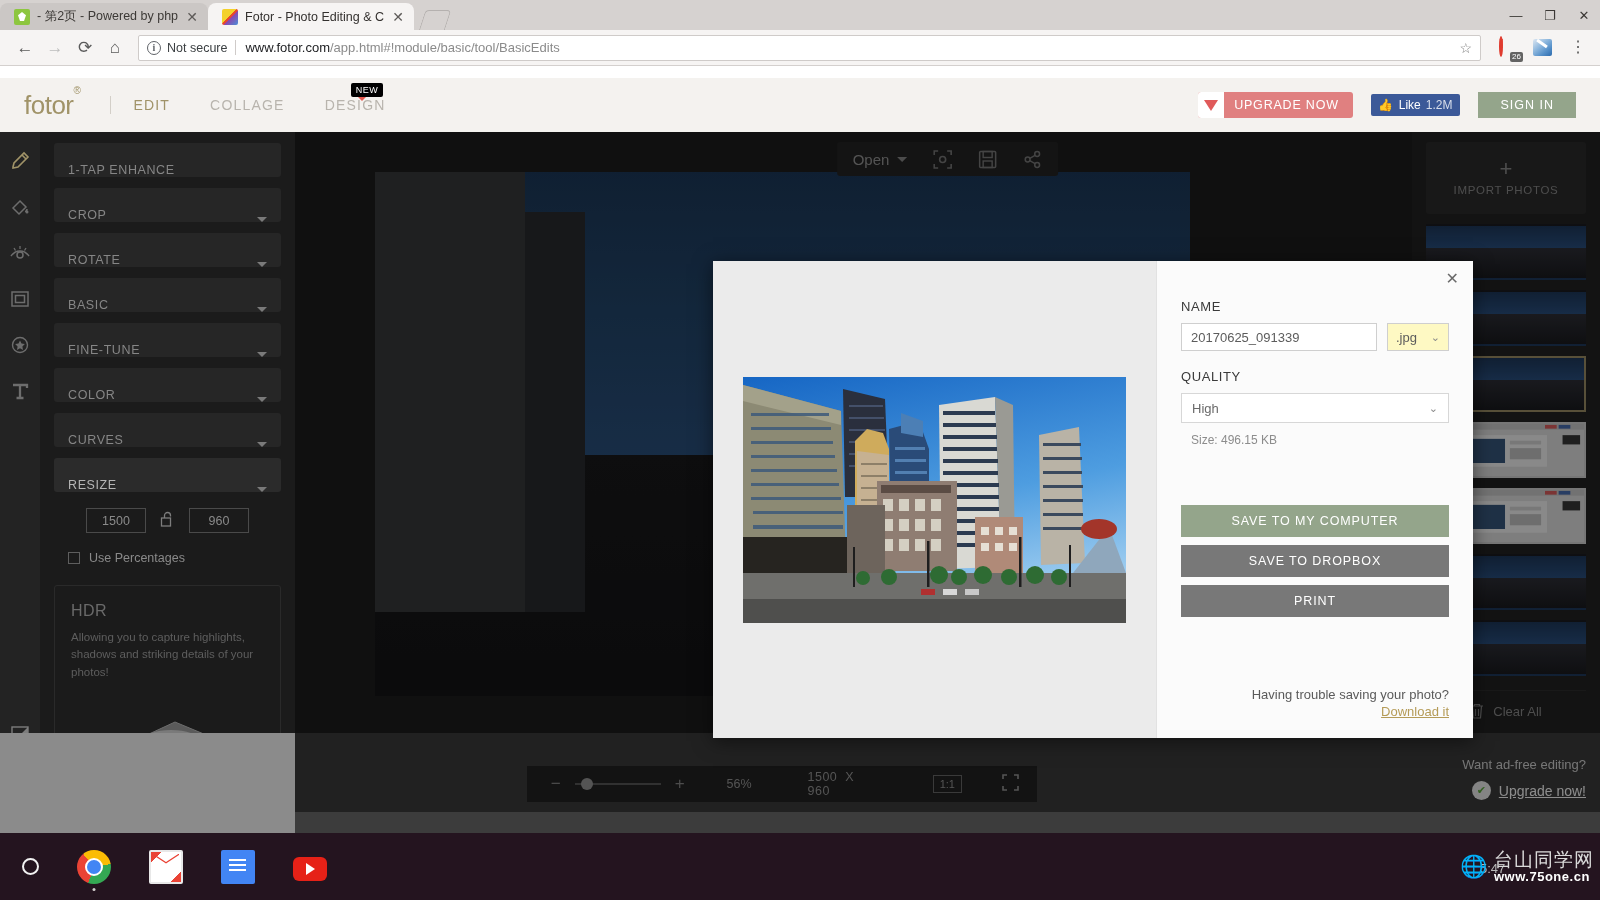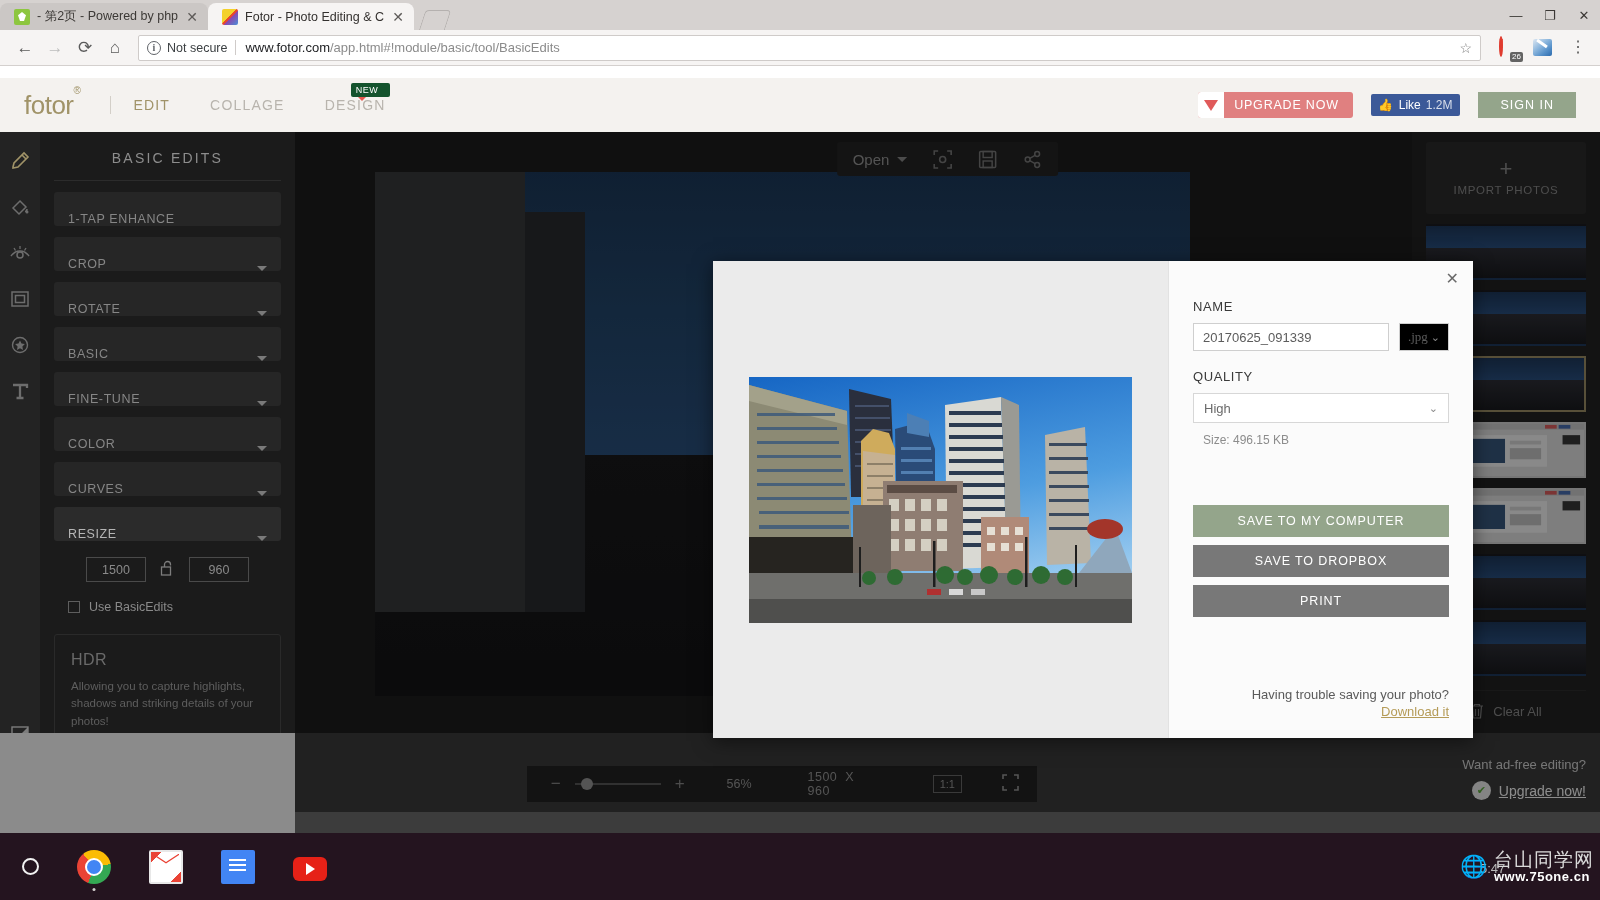"NEW" .new-badge { background: #14532d -> #000000; padding: 2px 12px 2px 5px -> 2px 5px 2px 5px }
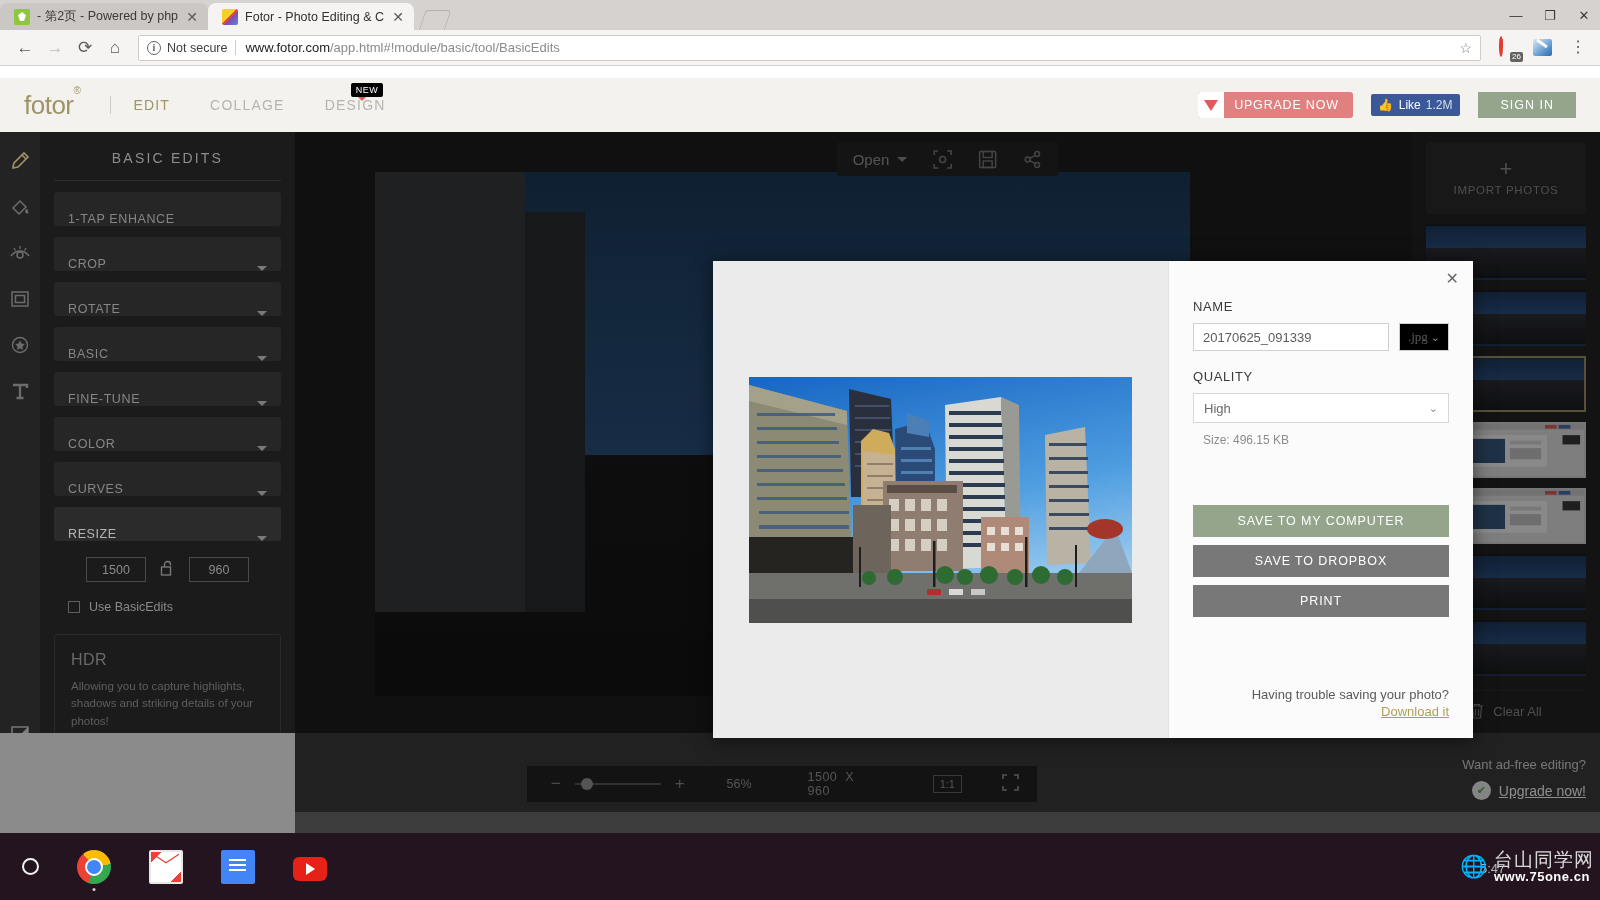"BASIC EDITS" div.panel-title { html: <div>BASIC EDITS</div> -> none }
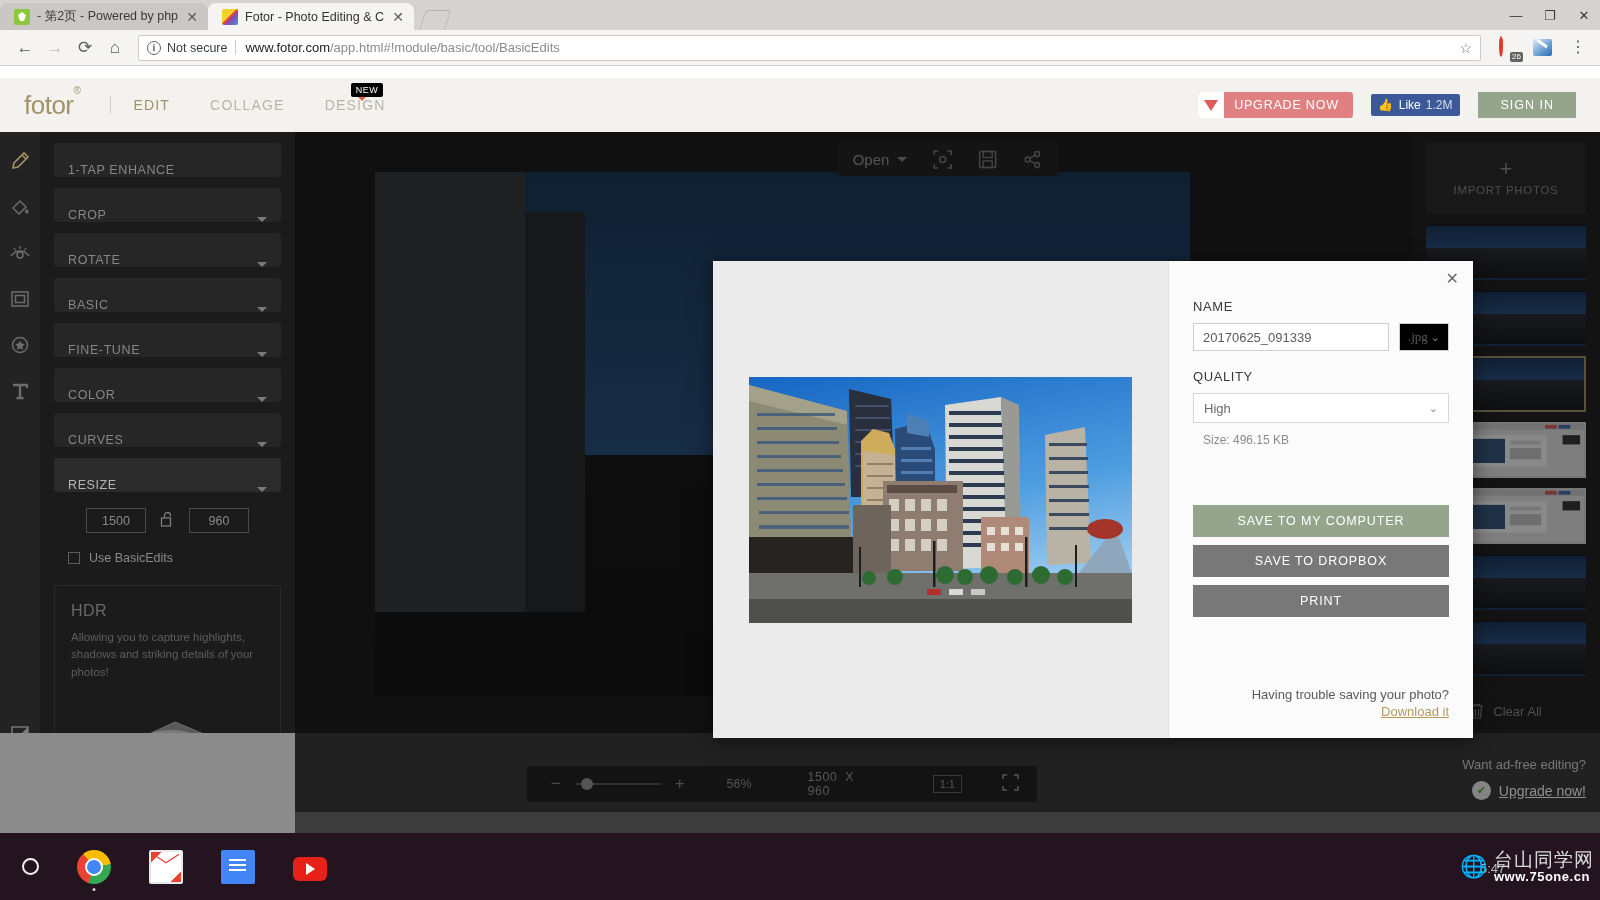".jpg" .ext-select { background: #000000 -> #fef9c3; font-family: Liberation Serif, serif -> none; width: 50px -> 62px }
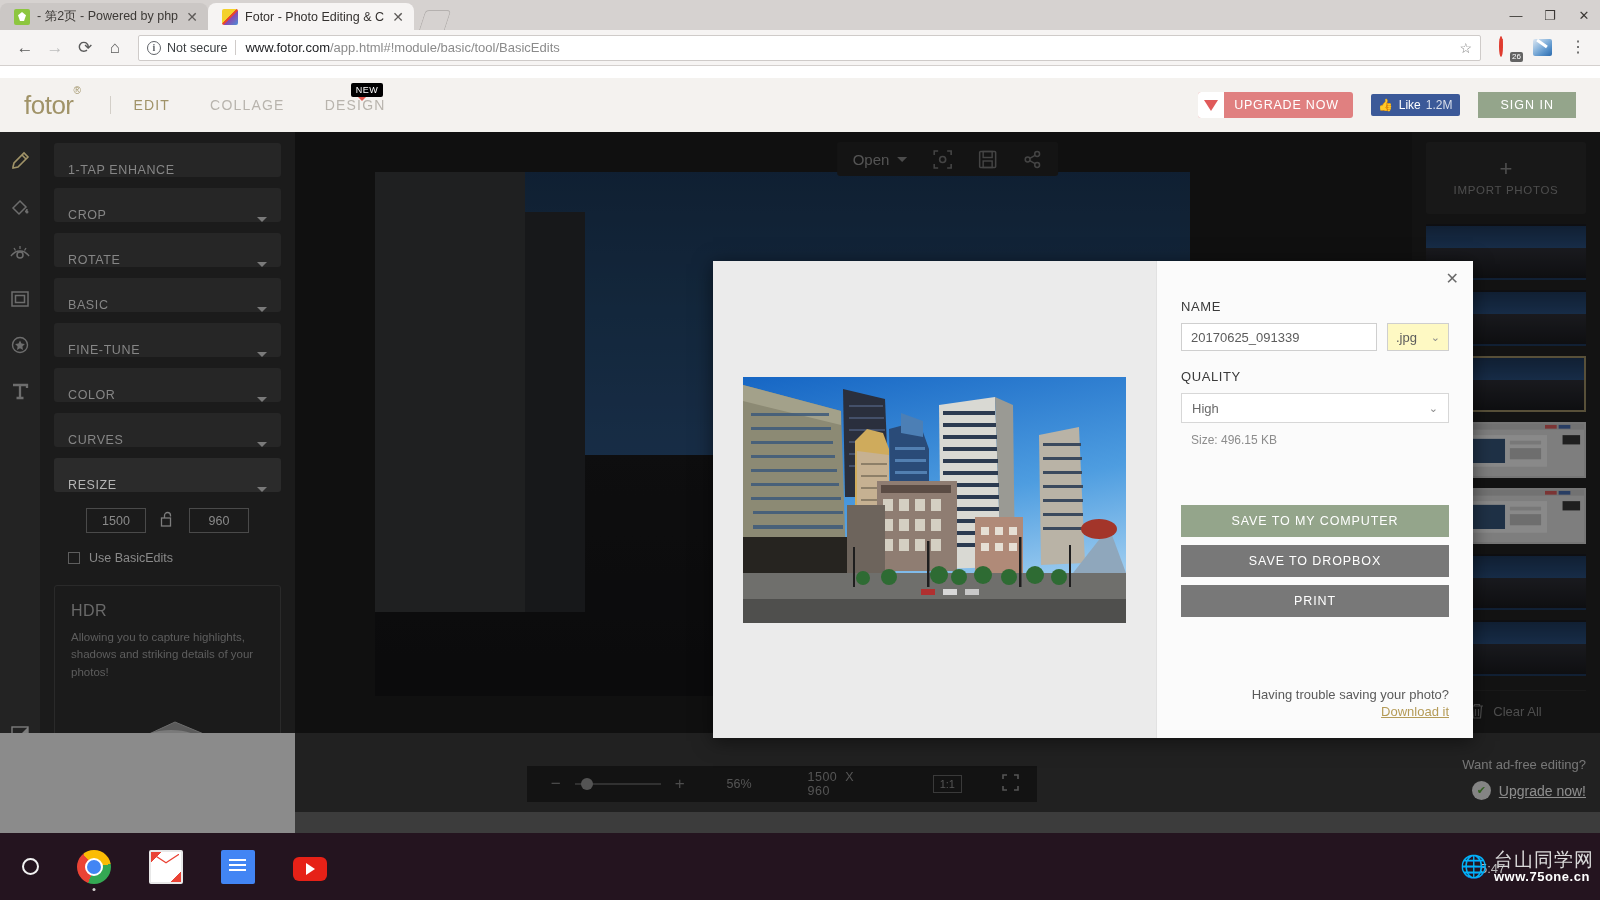"Use BasicEdits" span { text: BasicEdits -> Percentages }
